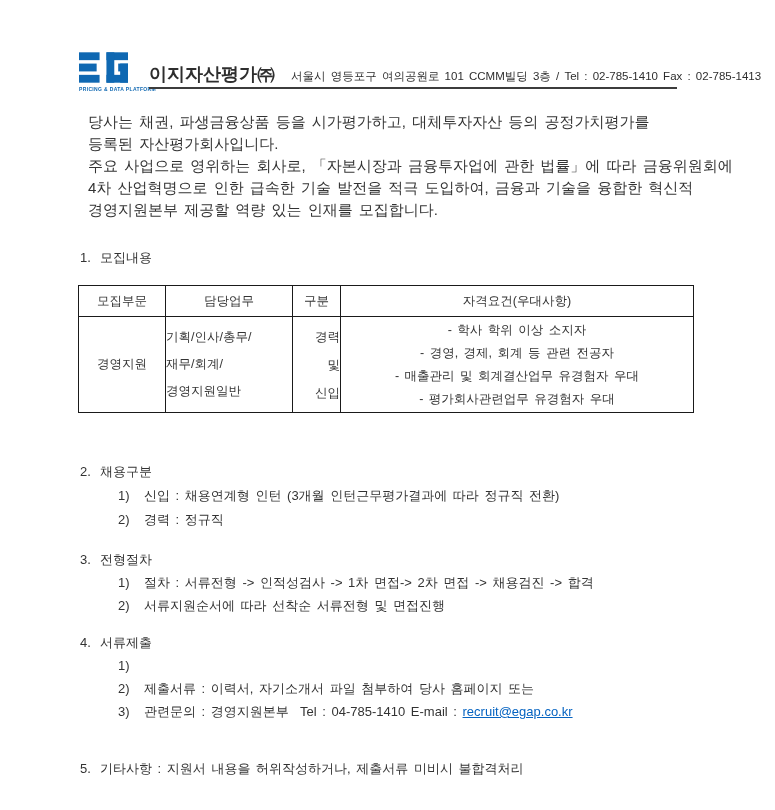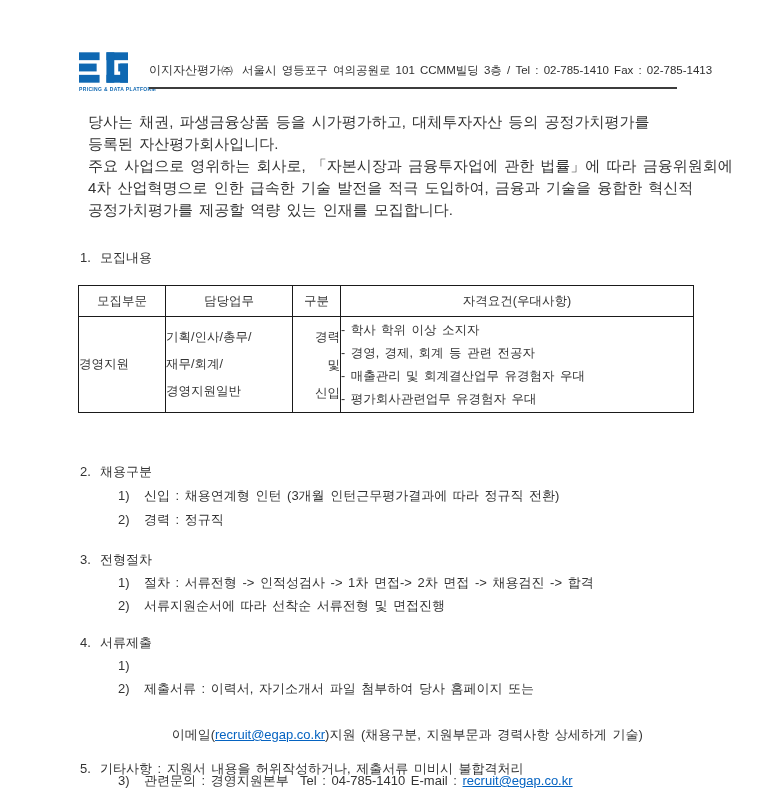"이지자산평가㈜" .company-bold { font-size: 12px -> 18px; font-weight: normal -> bold; margin-right: 9px -> 16px }
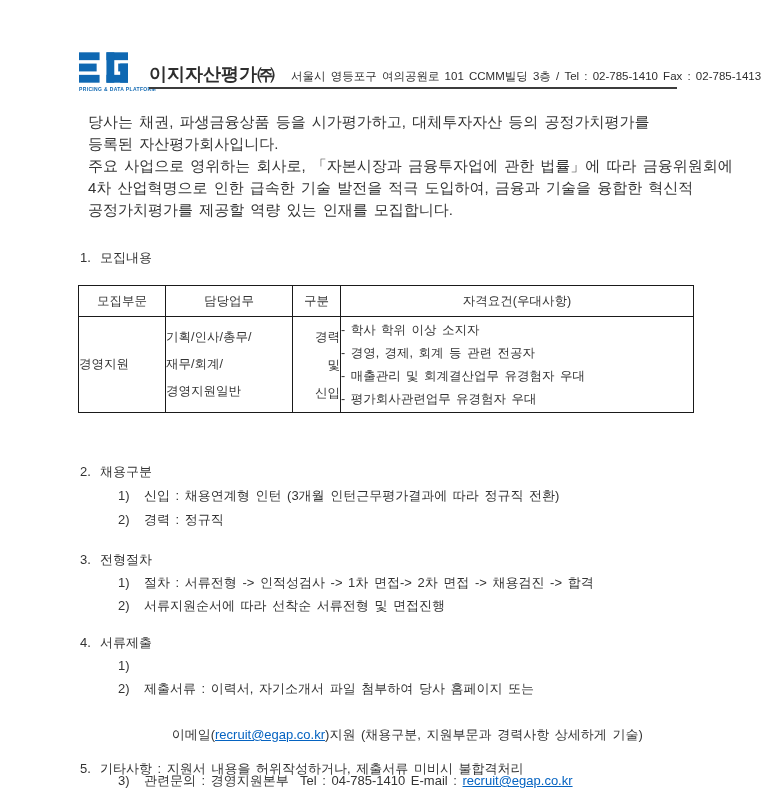"공정가치평가를 제공할 역량 있는 인재를" div { text: 공정가치평가를 -> 경영지원본부 }
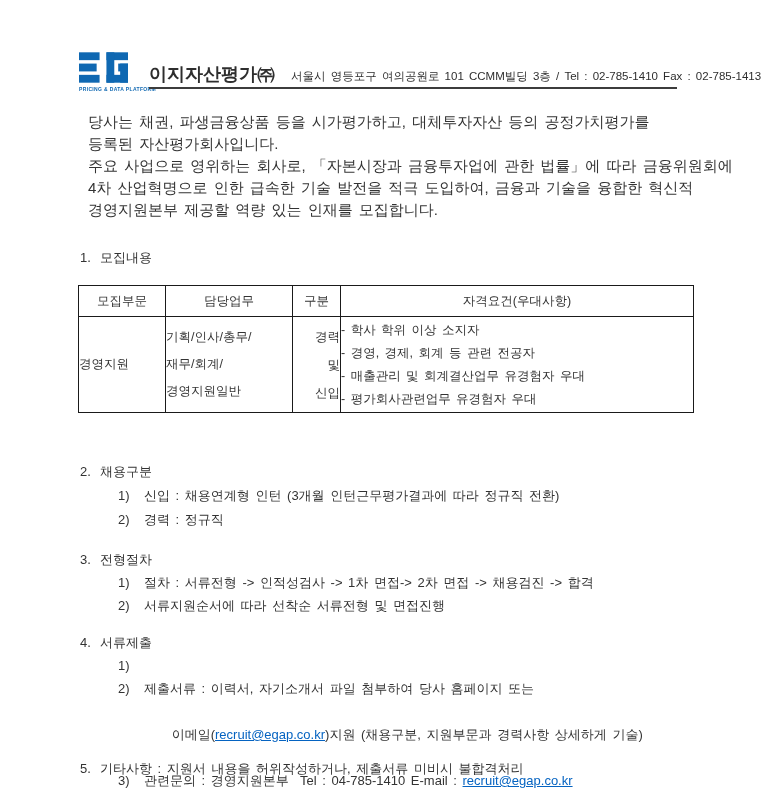"- 학사 학위 이상 소지자" .cell-req { text-align: left -> center }
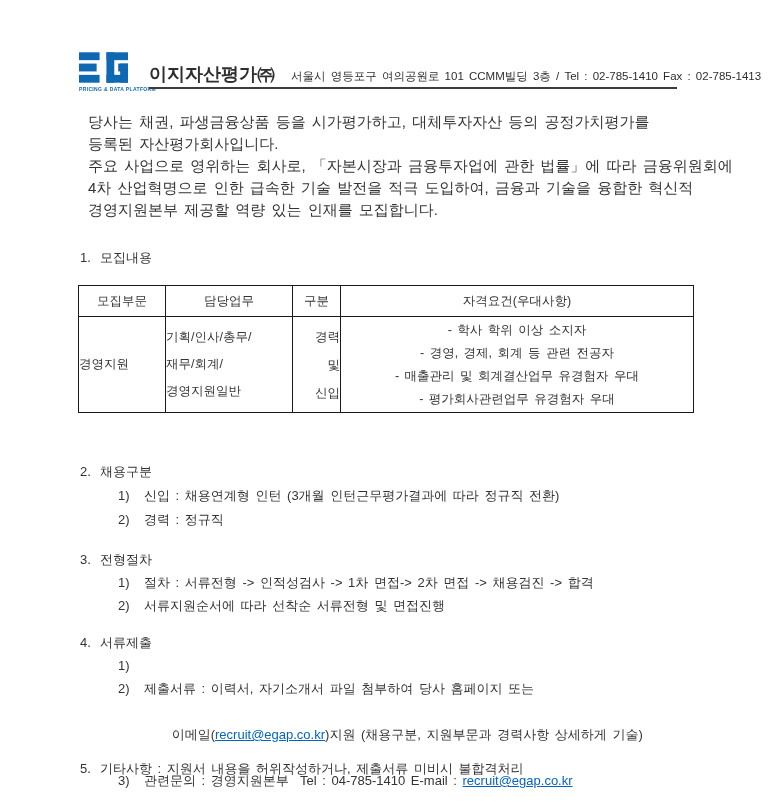"경영지원" .cell-center { text-align: left -> center }
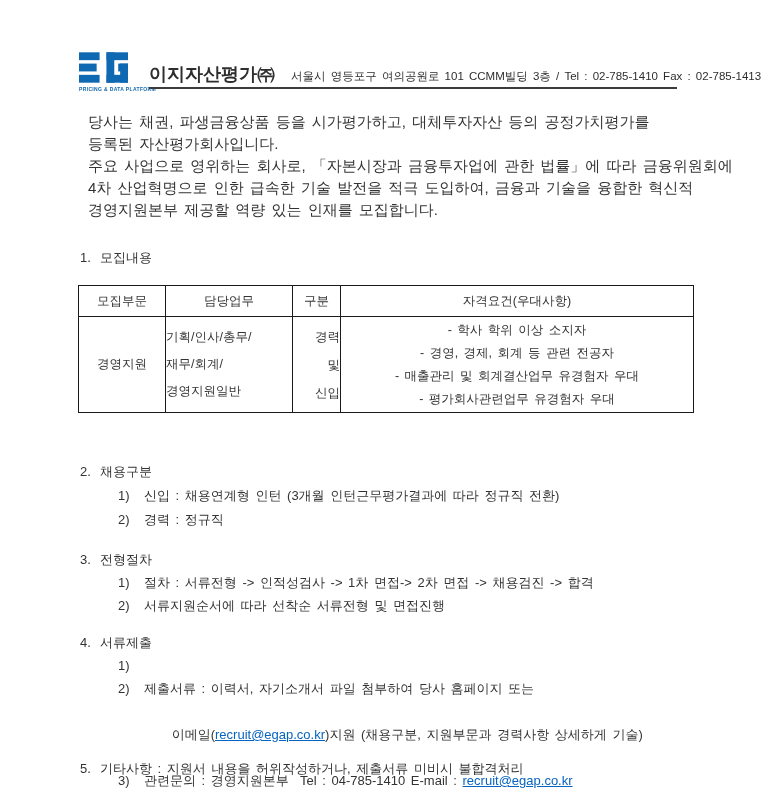"이메일(recruit@egap.co.kr)지원 (채용구분, 지원부문과" div.cont-row { html: <div> <span>이메일(</span><a>recruit@egap.co.kr</a><span>)지원 (채용구분, 지원부문과 경력사항 상세하게 기술)</span> </div> -> none }
